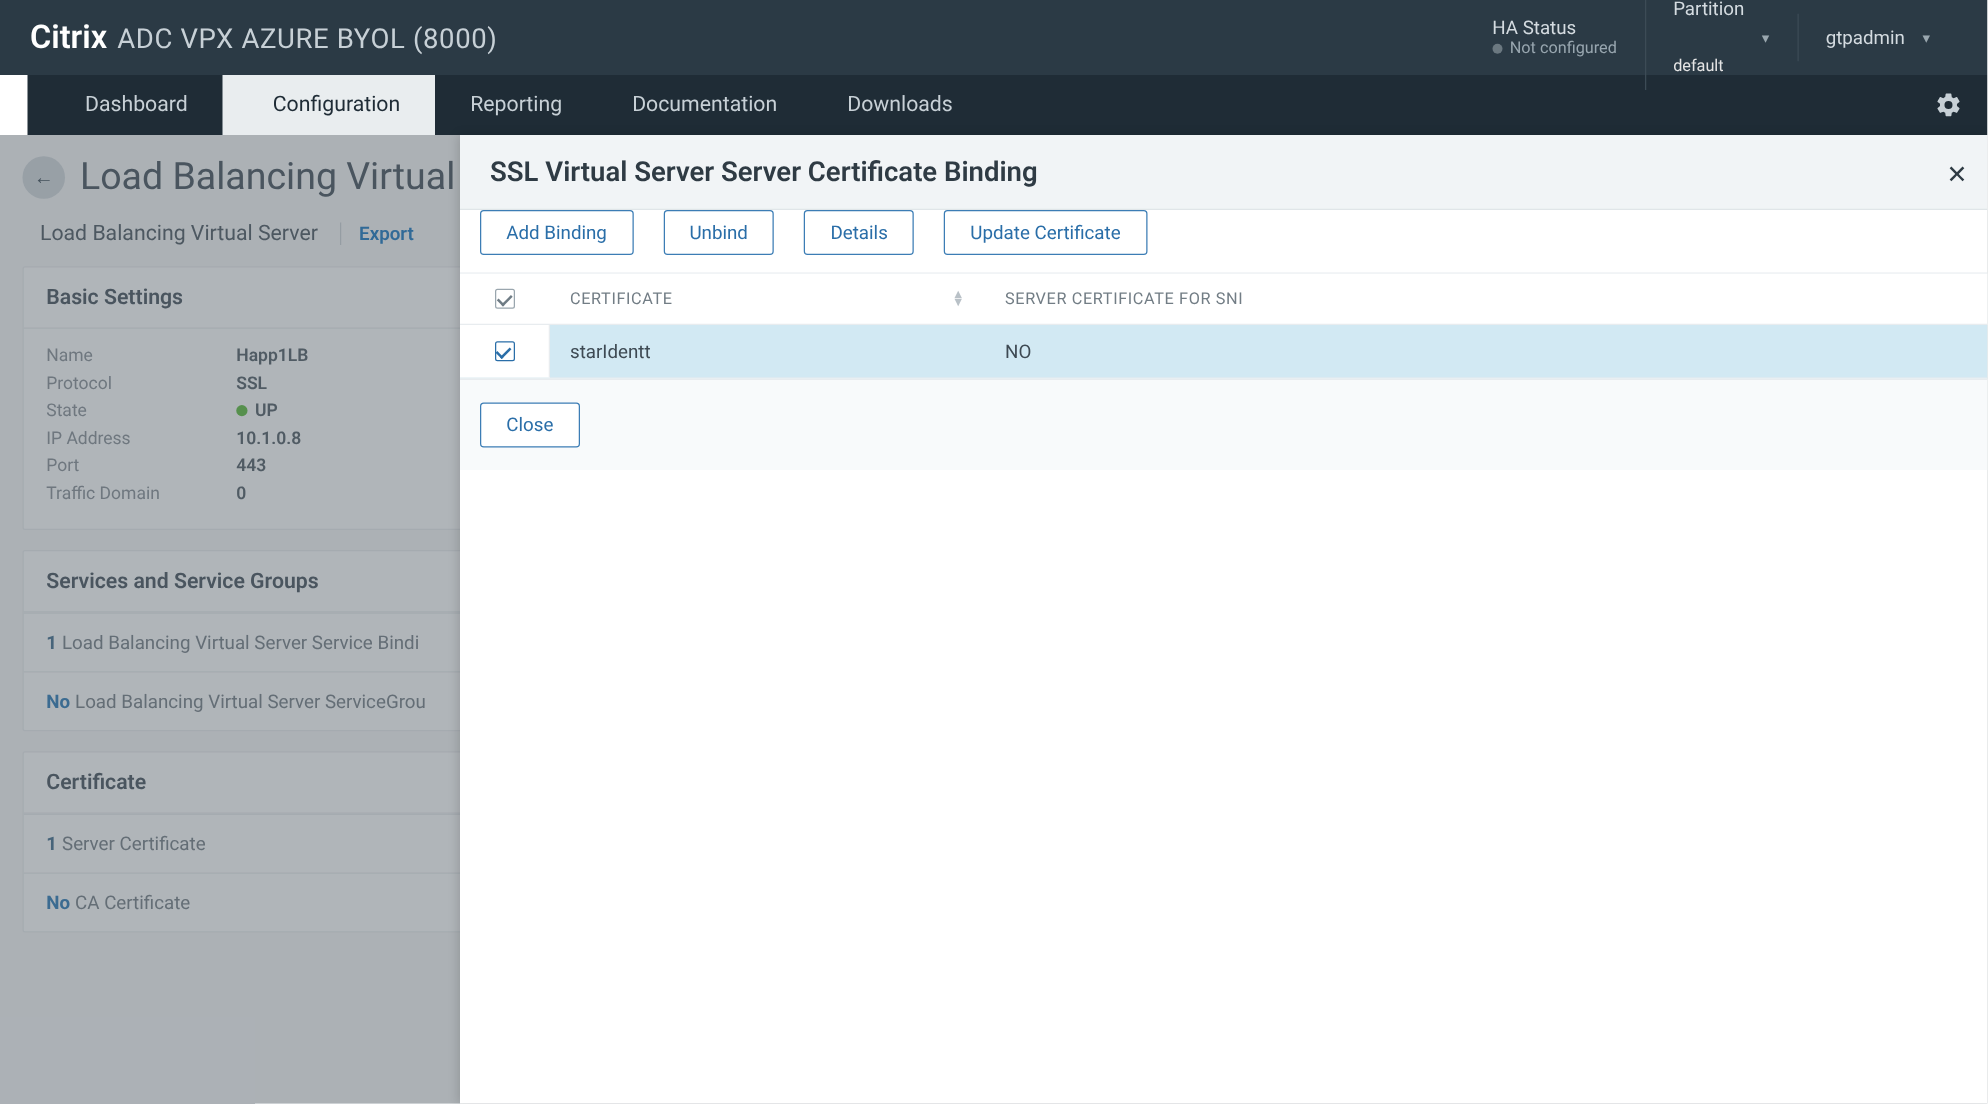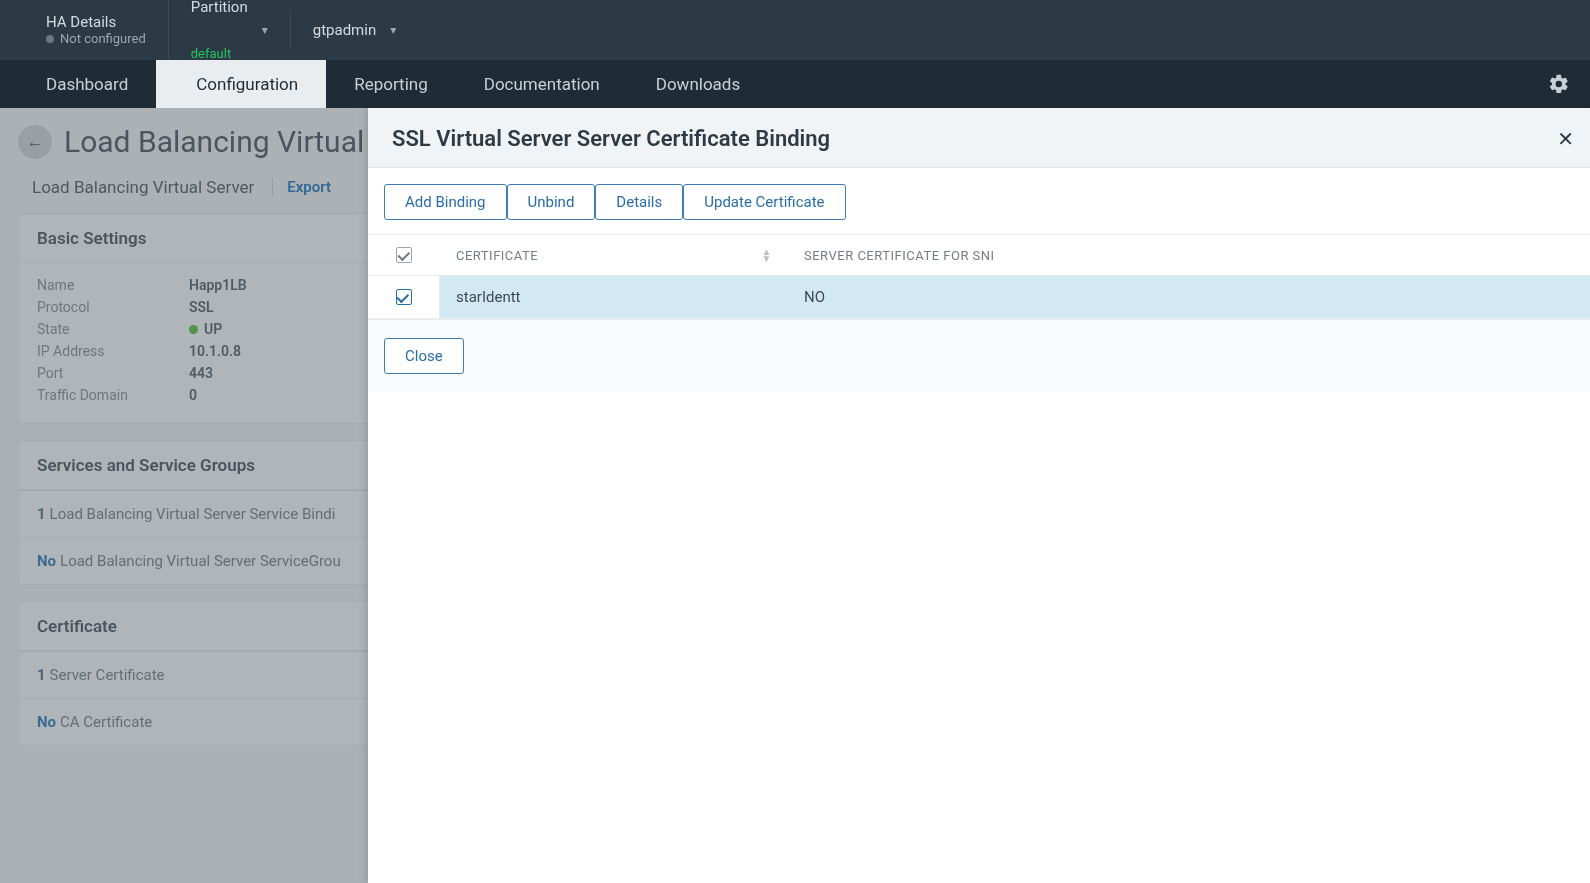"Citrix" div.topbar-left { html: none -> <div> <span>Citrix</span> <span>ADC VPX AZURE BYOL (8000)</span> </div> }
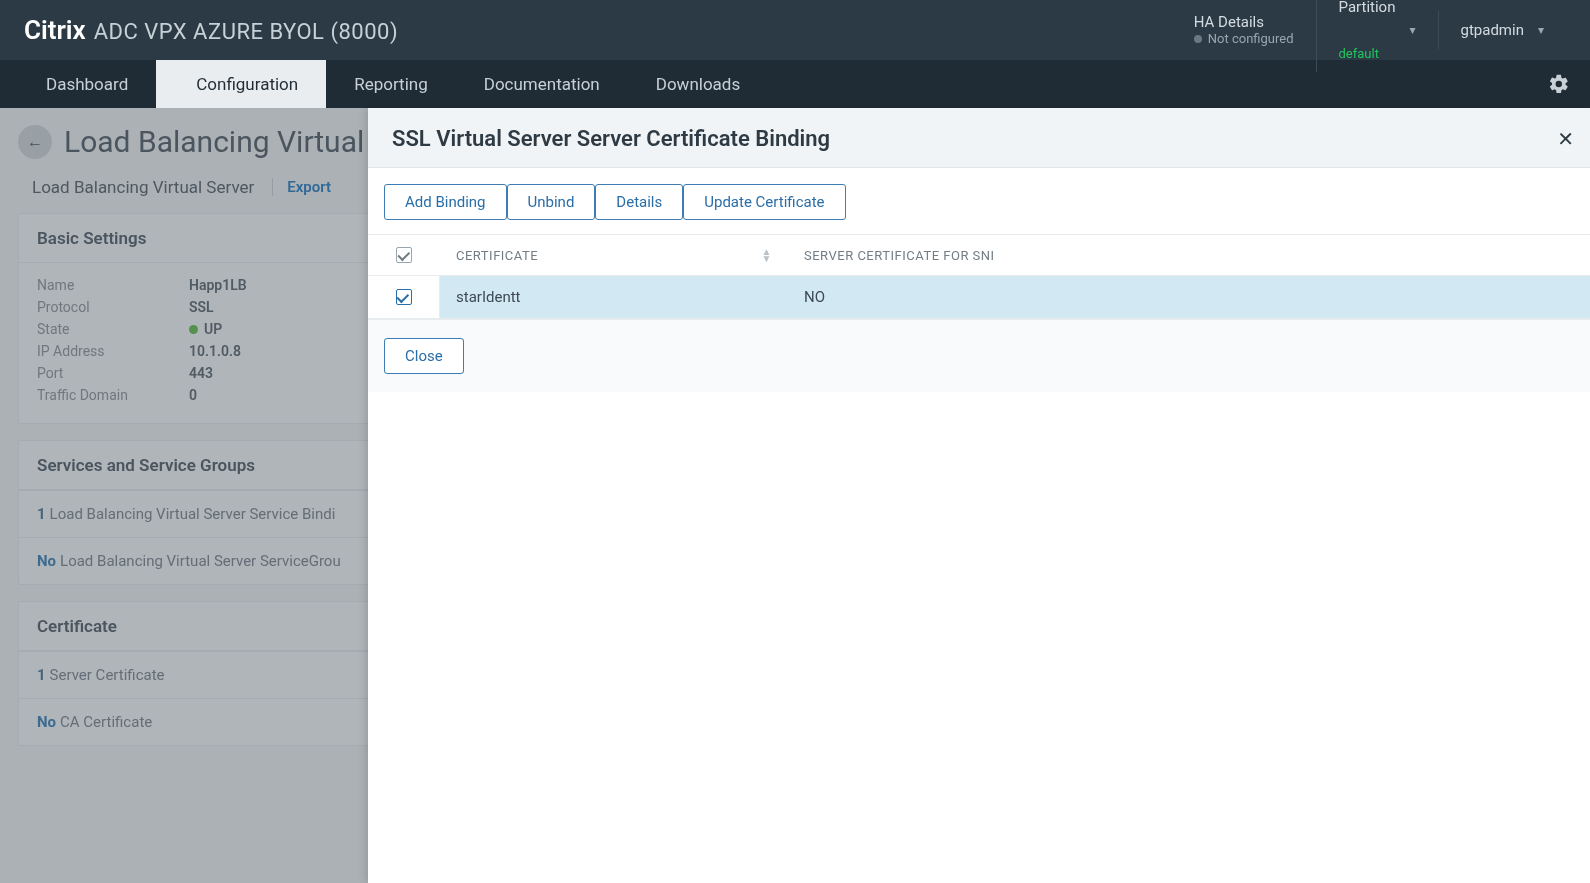"HA Details" span.ha-title { text: Details -> Status }
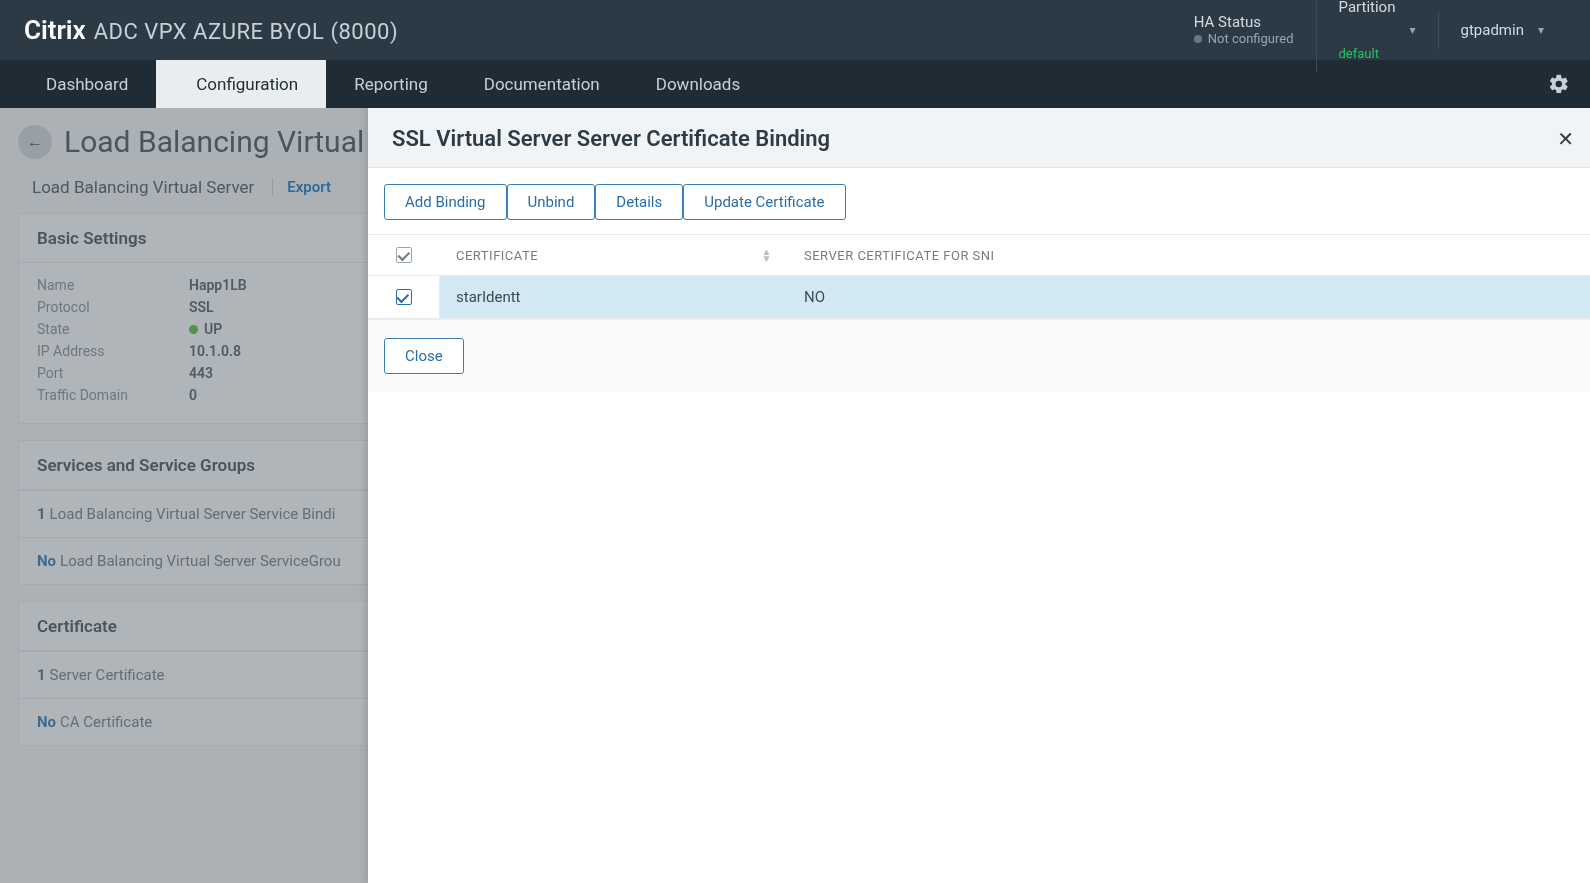"default" .partition-sub { color: #22c55e -> #e5e5e5 }
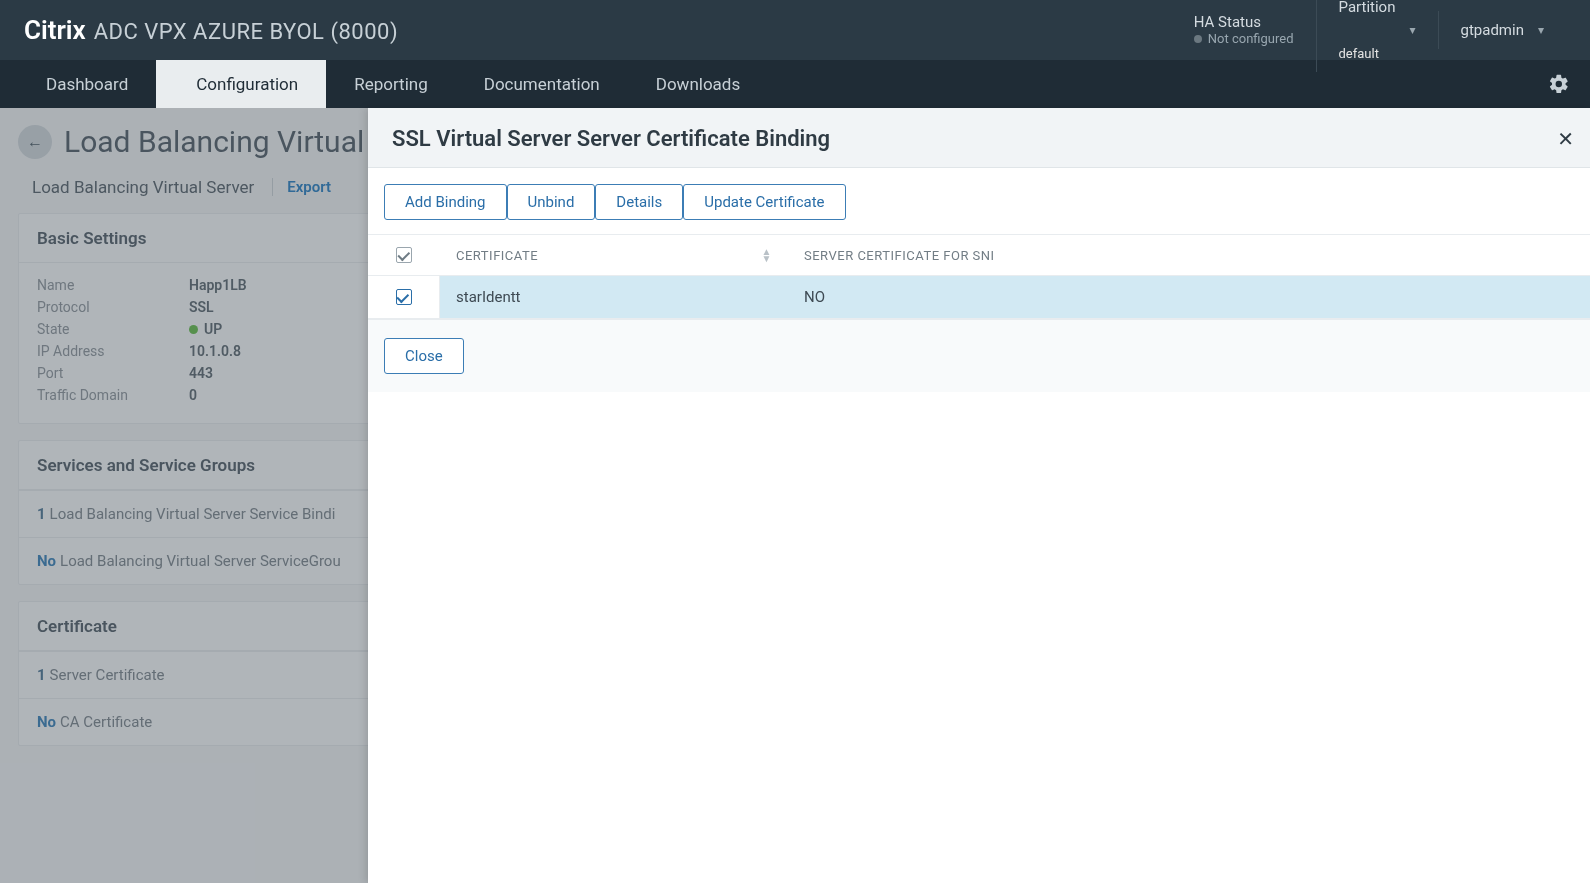"Dashboard" .navbar { margin-left: none -> 22px }
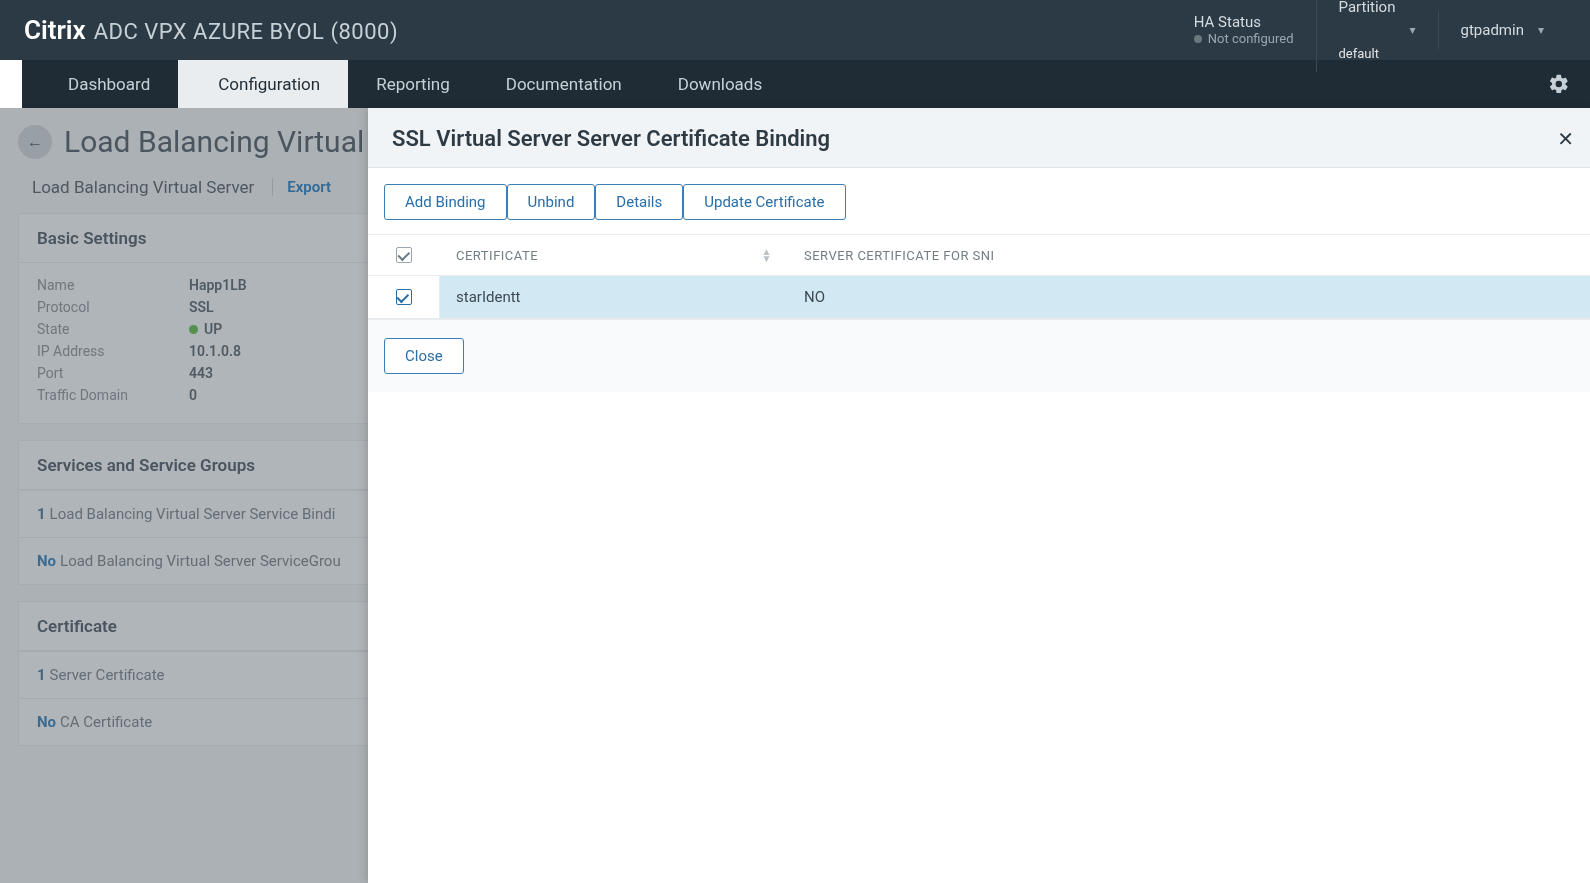"Add Binding" .modal-toolbar { gap: none -> 24px; padding: 16px 24px 14px 16px -> 0 24px 14px 16px }
